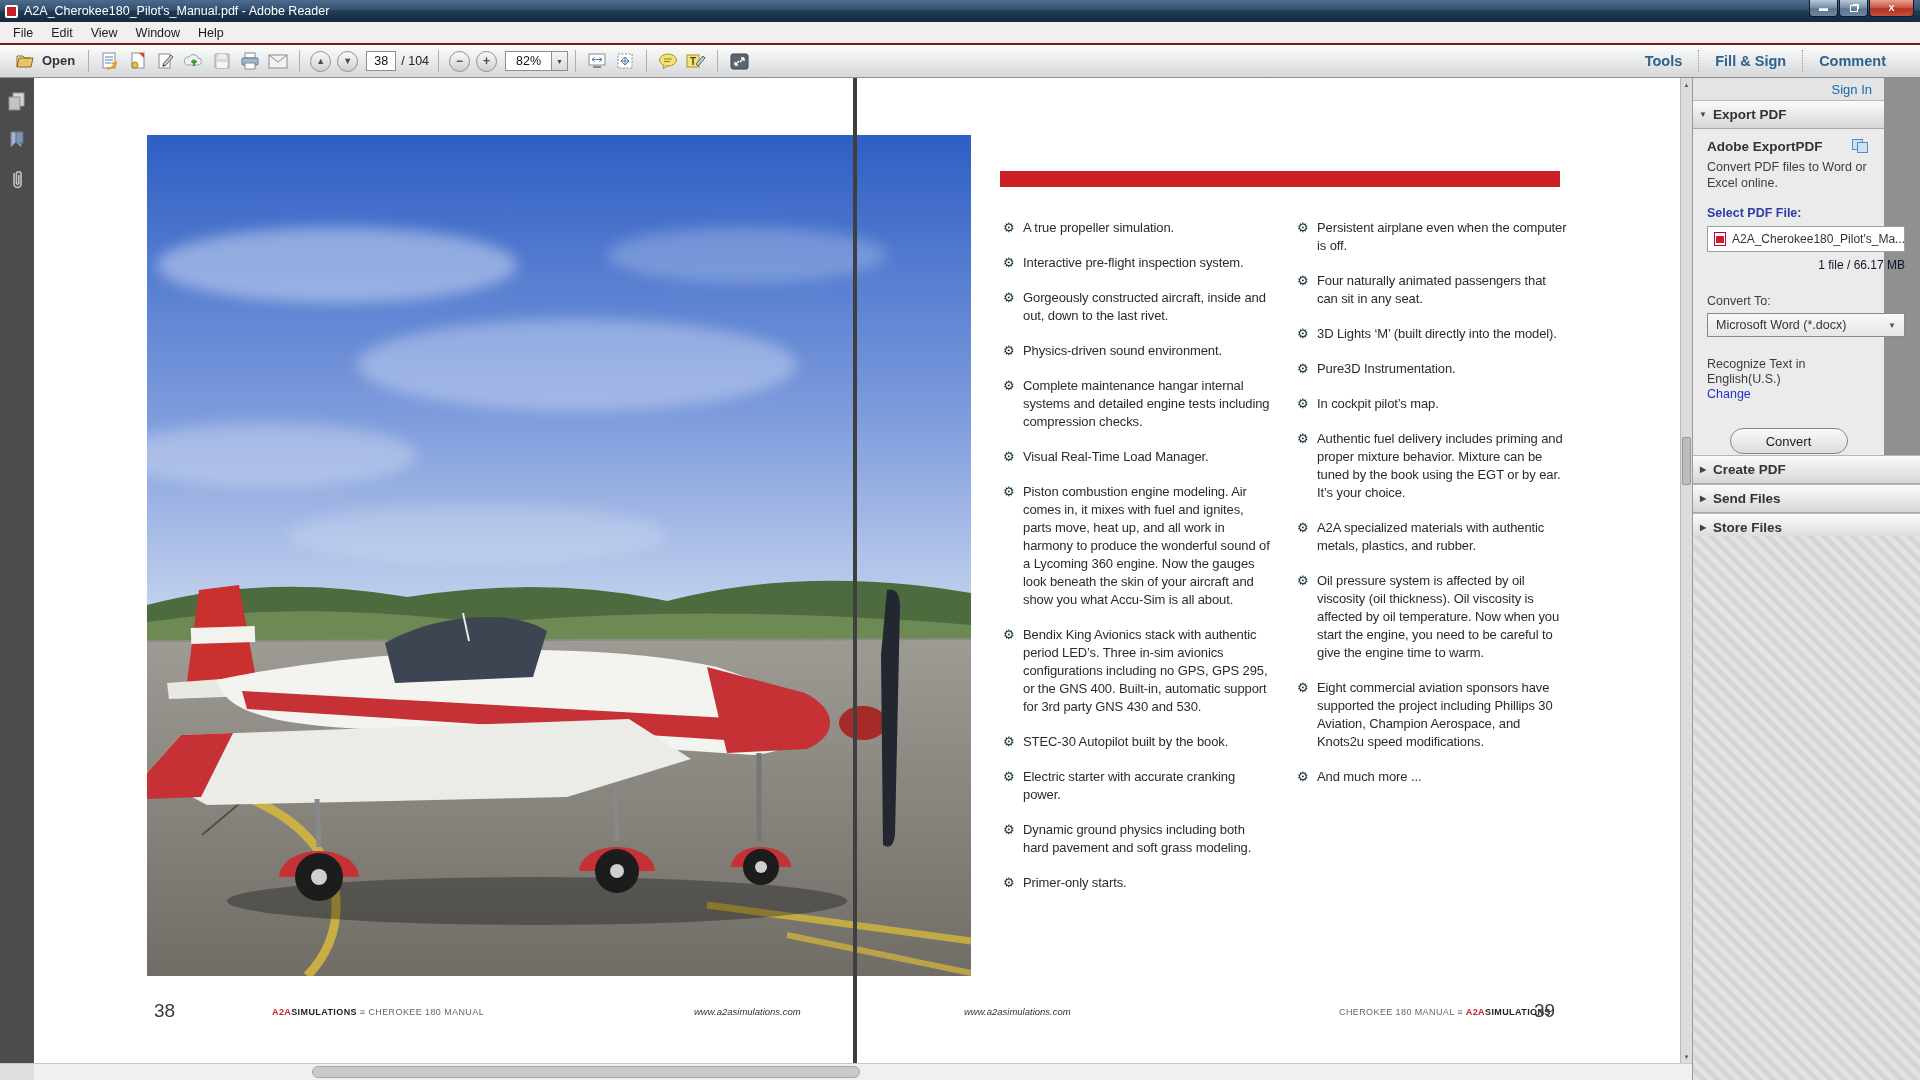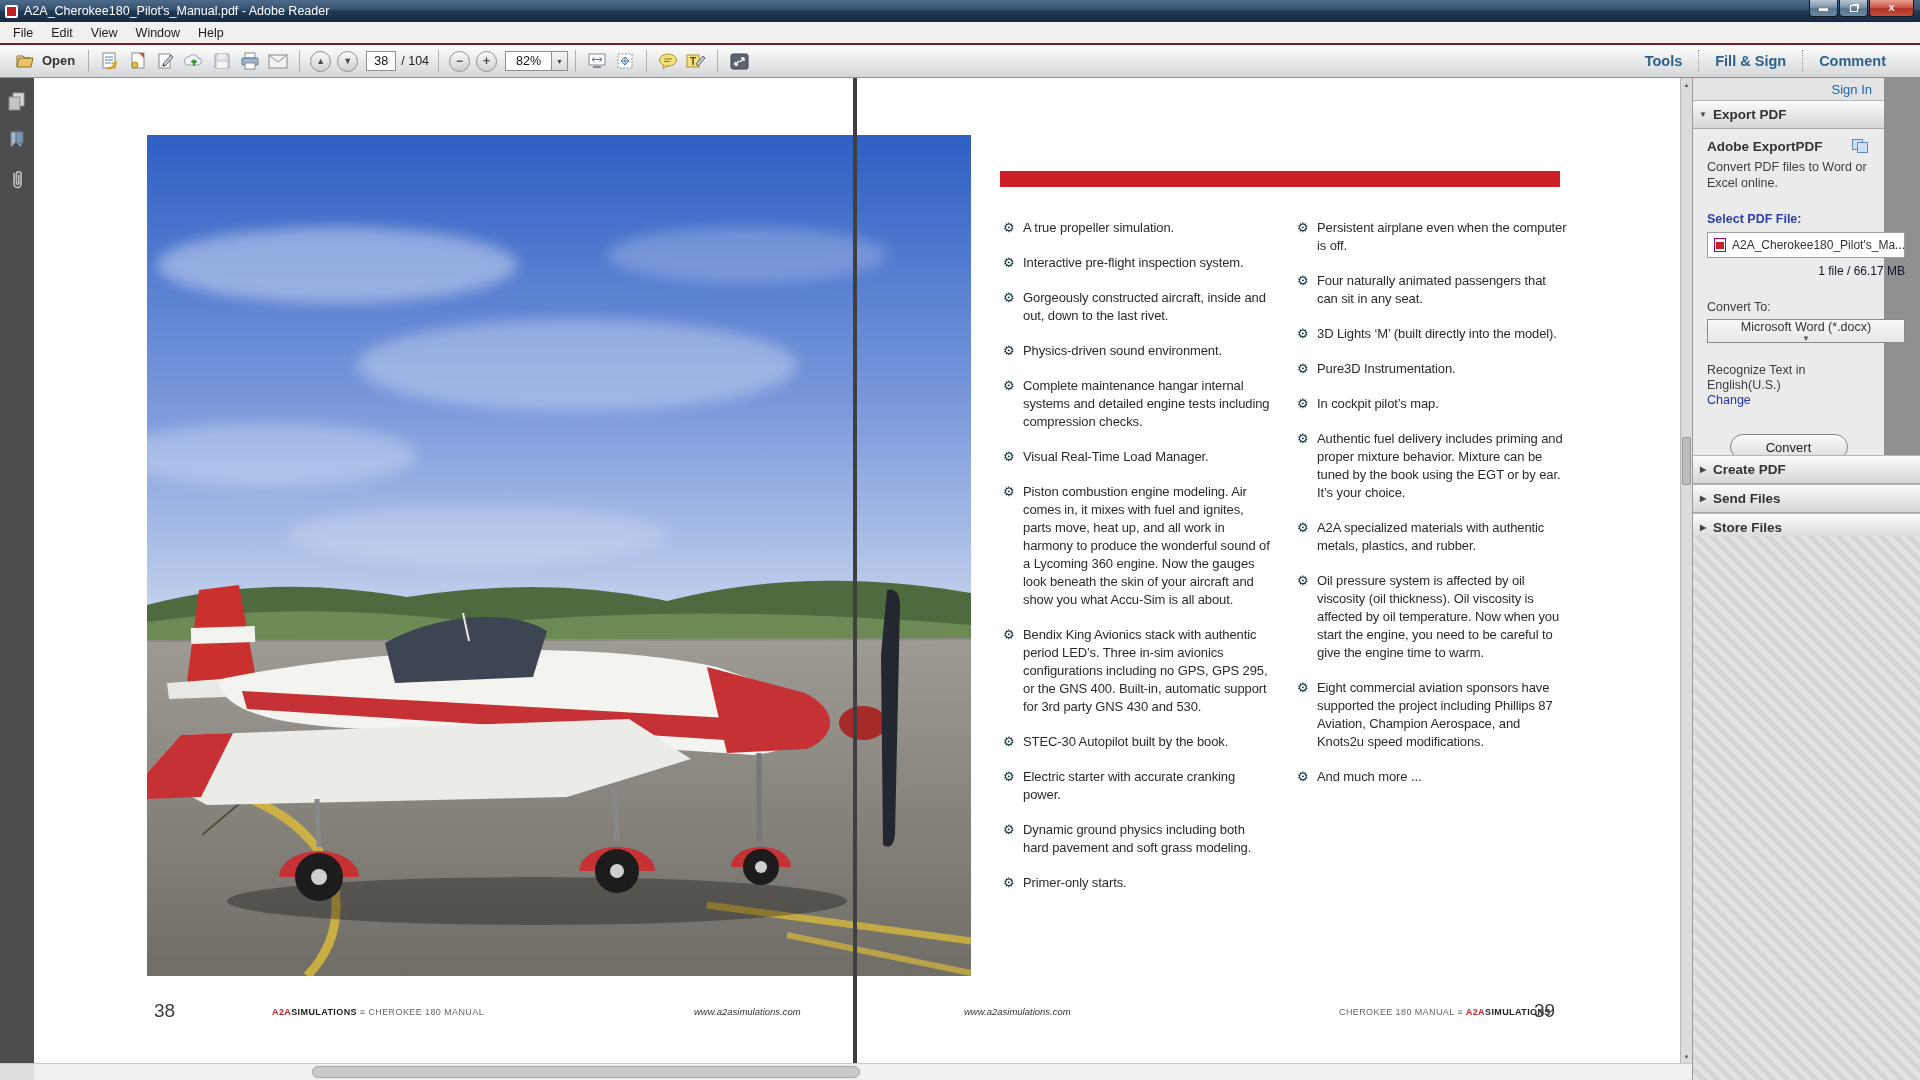"Select PDF File:" .pb-select { margin-top: 21px -> 15px }
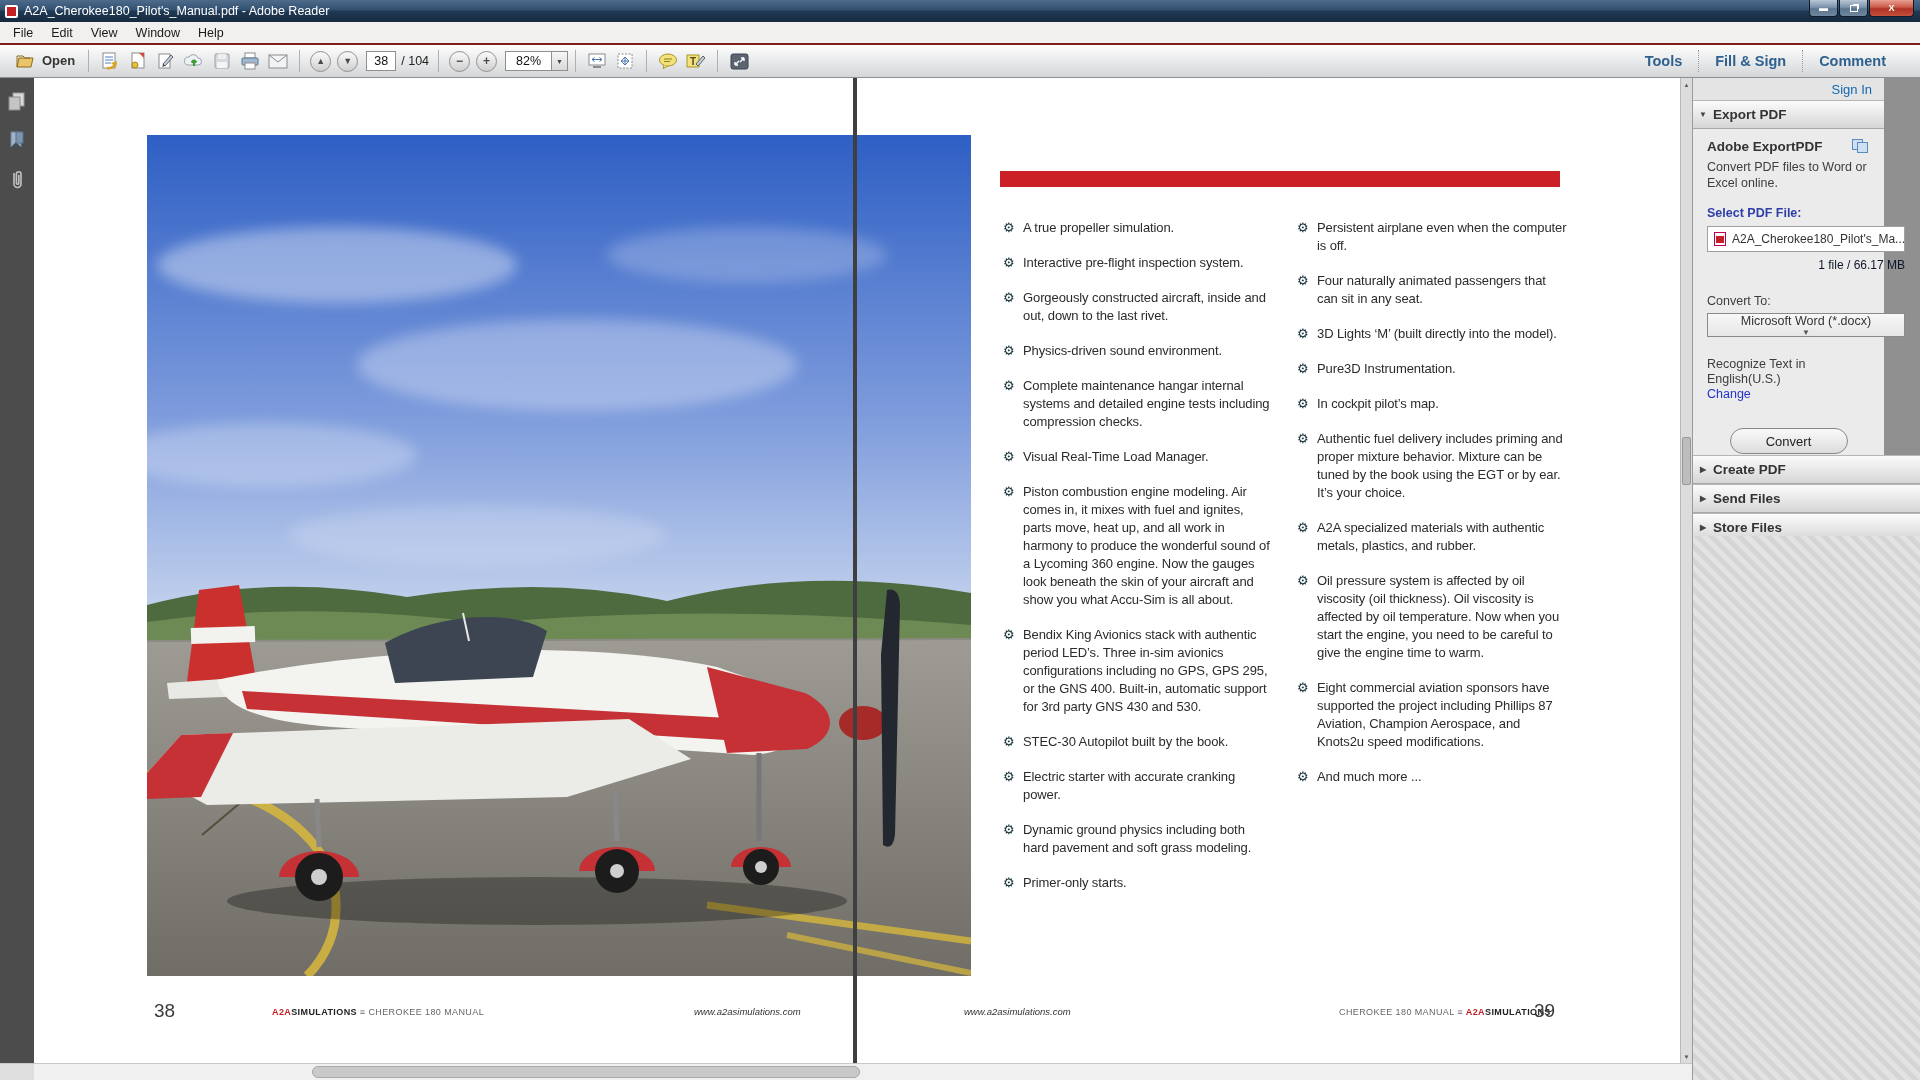"Microsoft Word (*.docx)" .dropdown { flex-direction: column -> none }
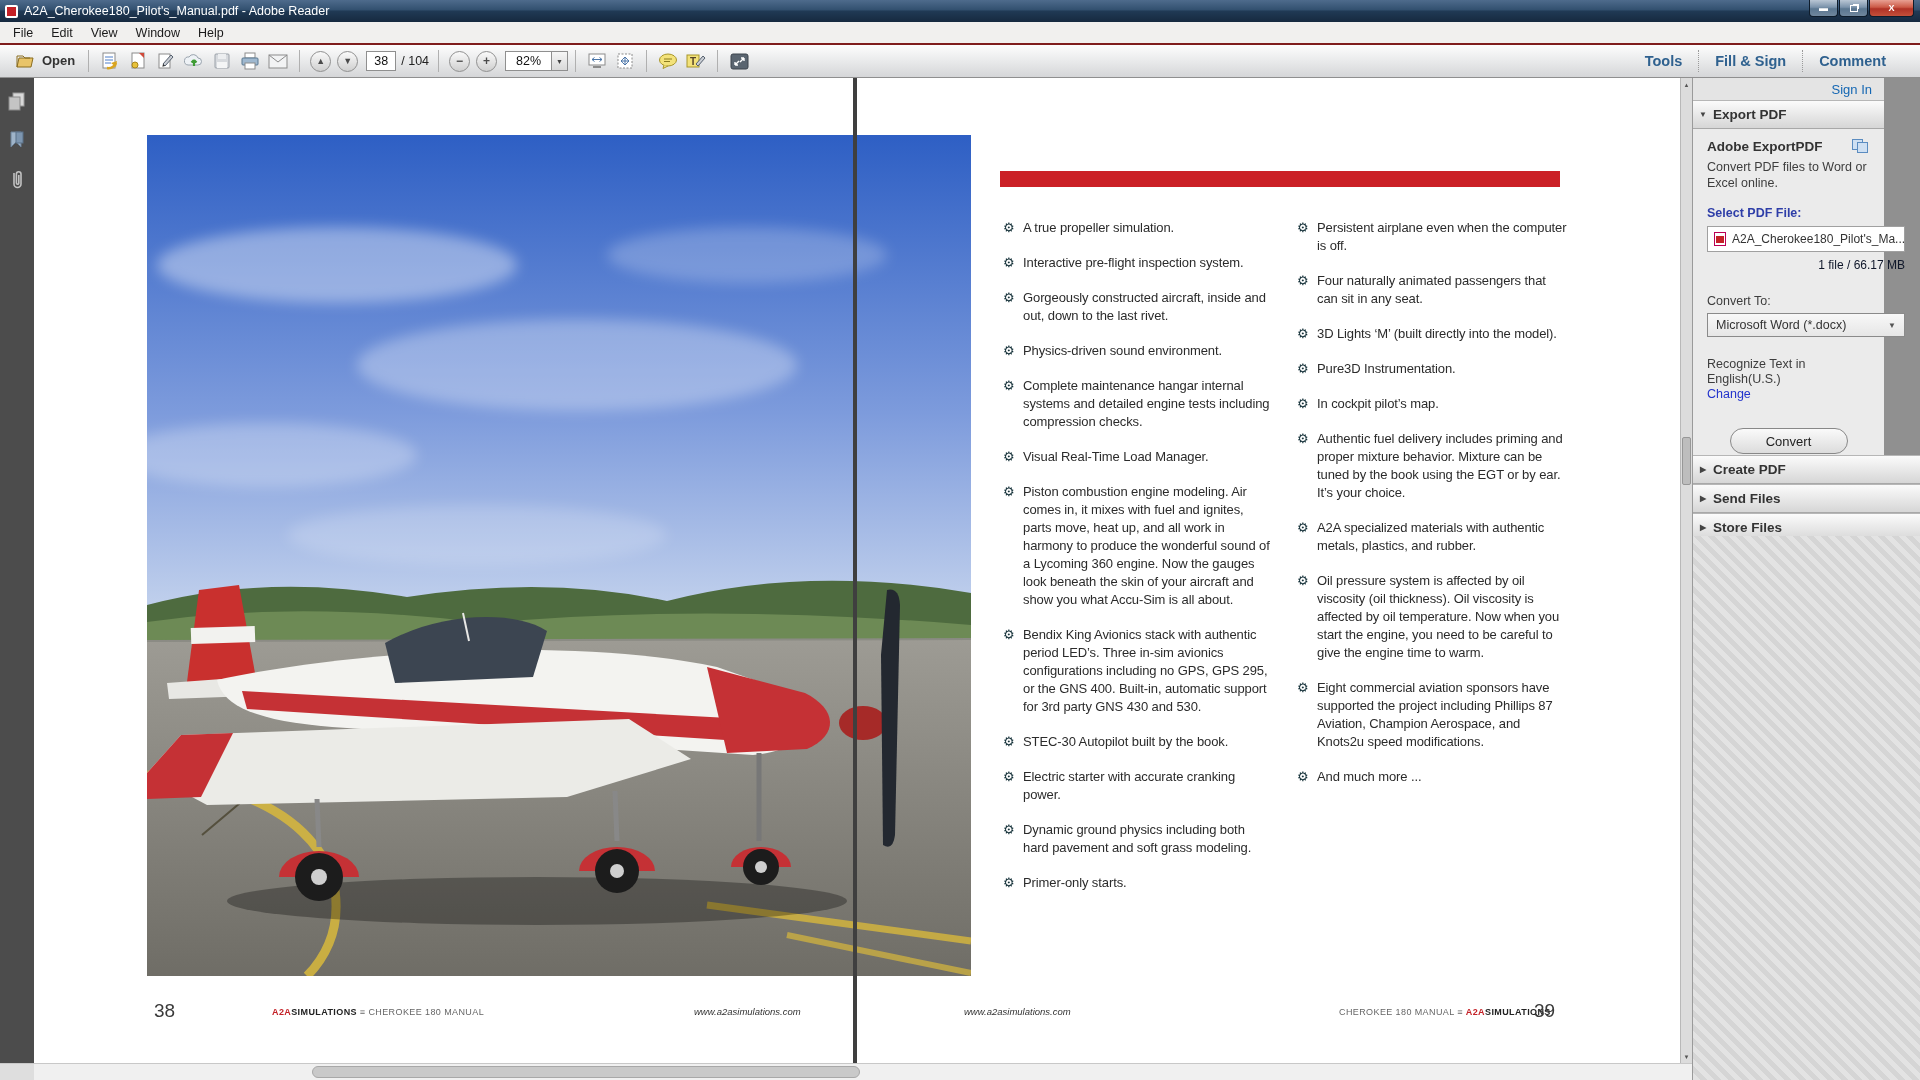"Eight commercial aviation sponsors have" span.ftext { text: 87 -> 30 }
